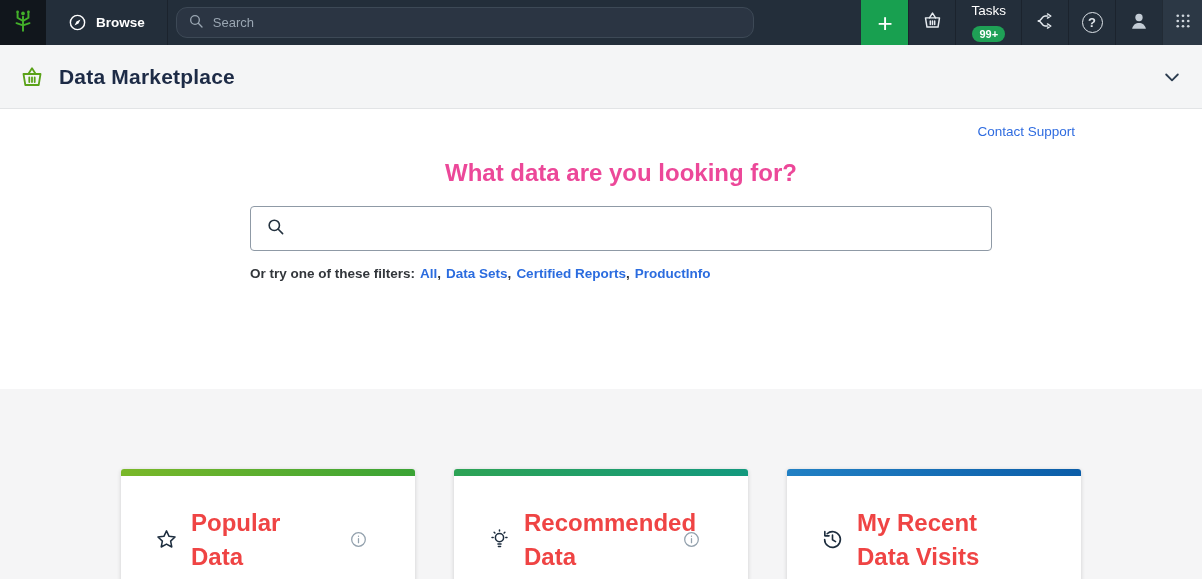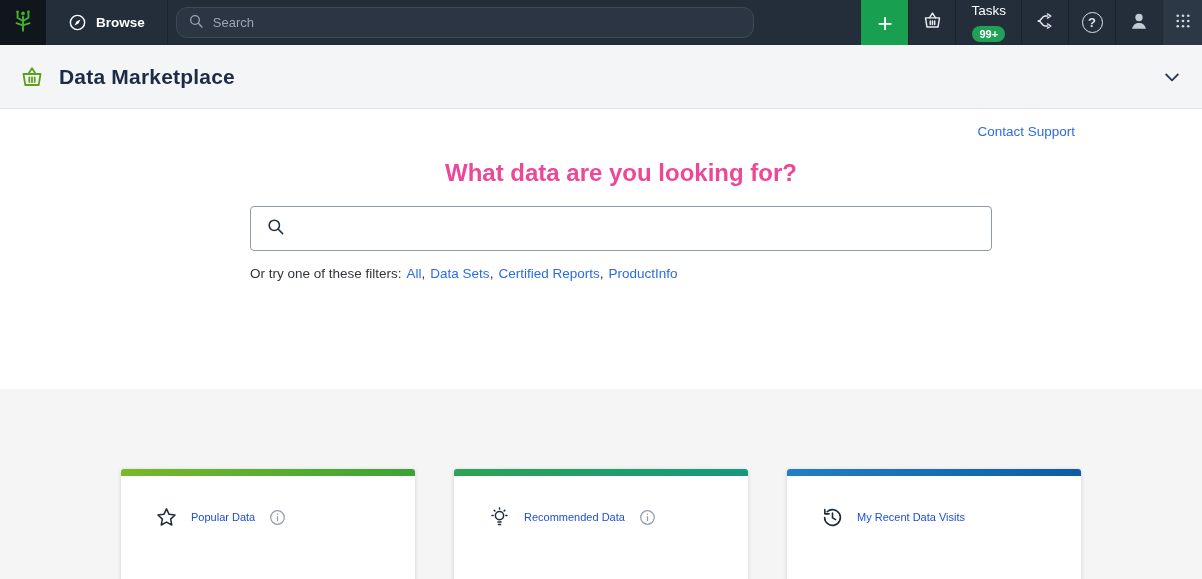"Or try one of these" .filters-row { font-weight: none -> bold }
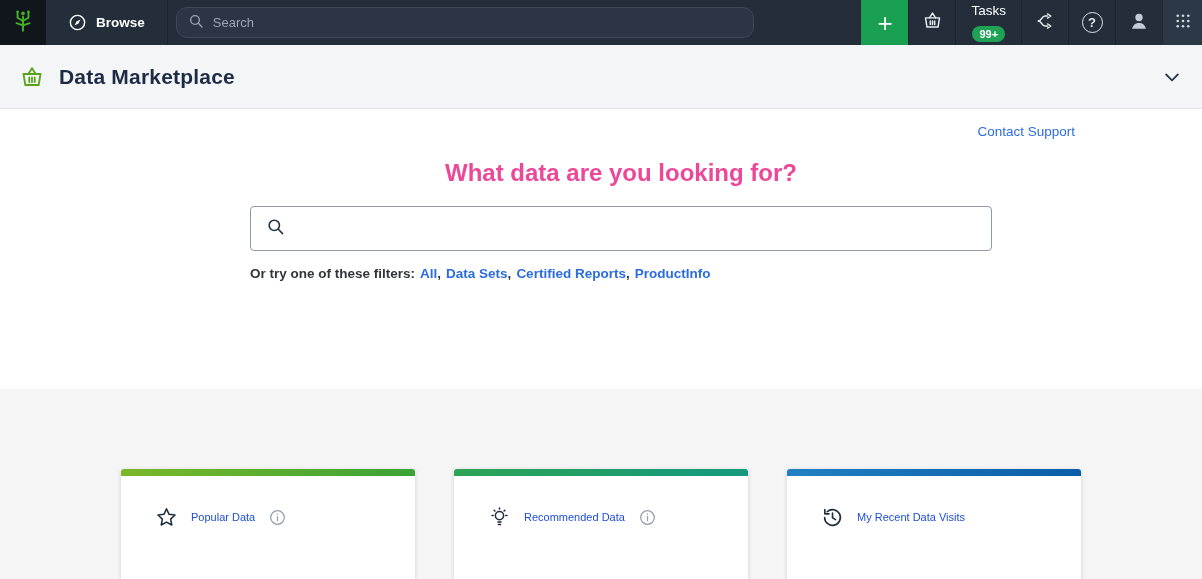"Popular Data" .card-title { color: #1d4ed8 -> #ef4444; font-size: 11px -> 24px; font-weight: 400 -> 700 }
